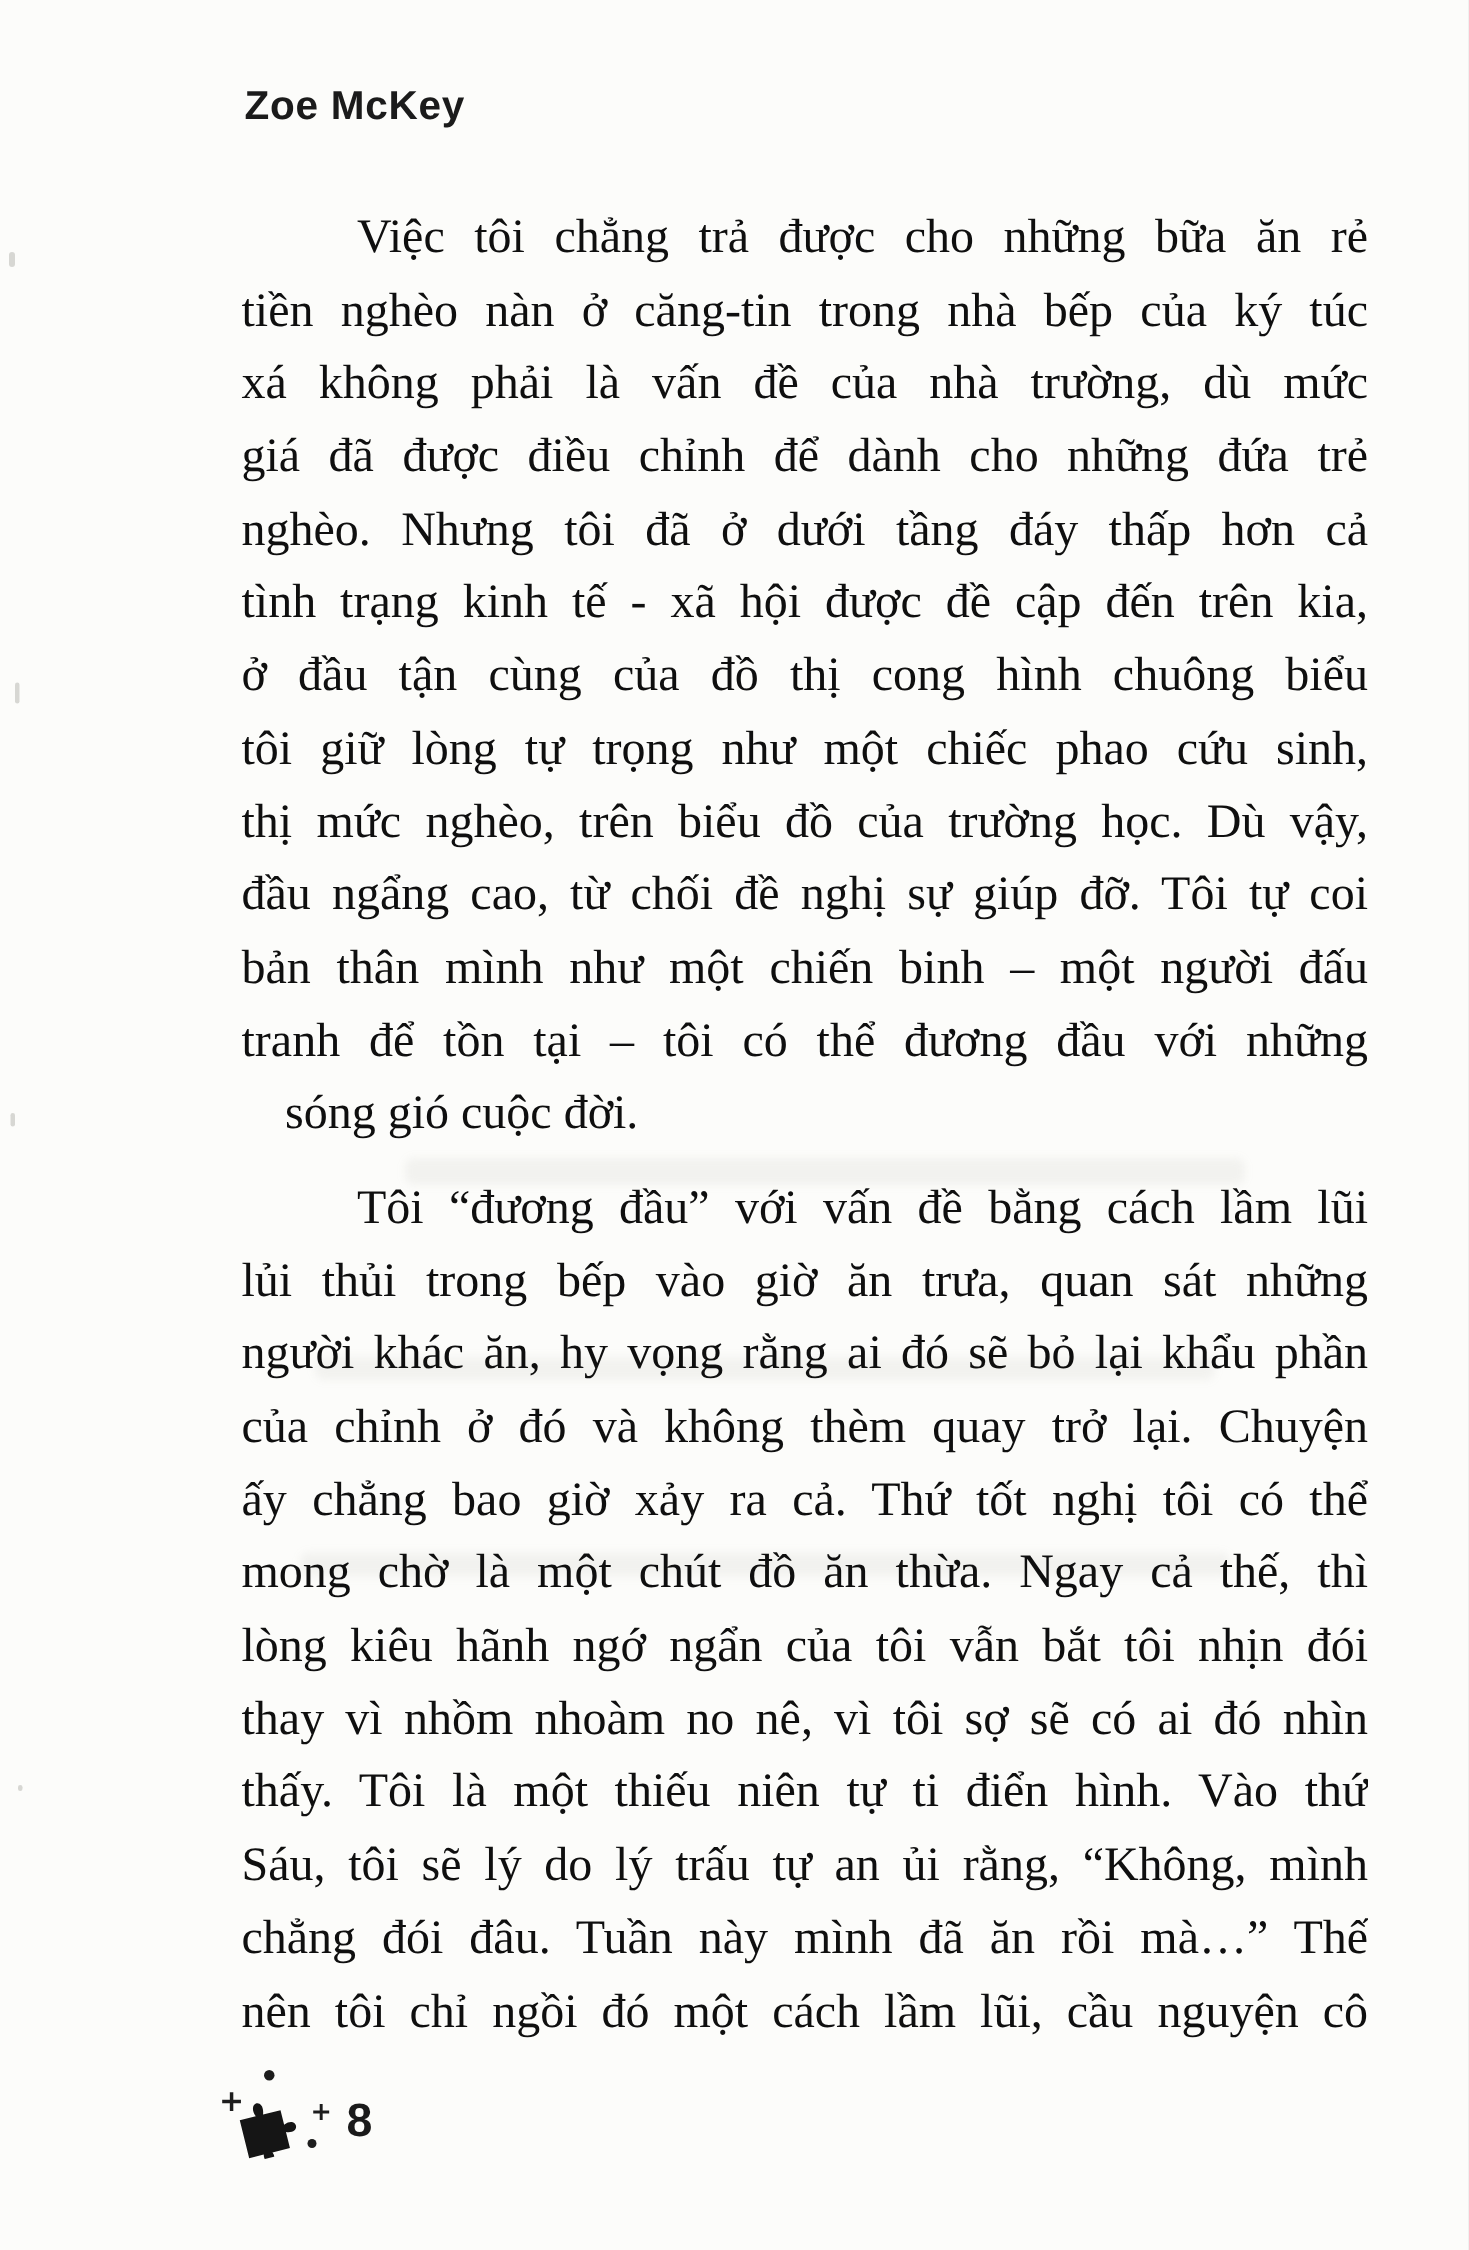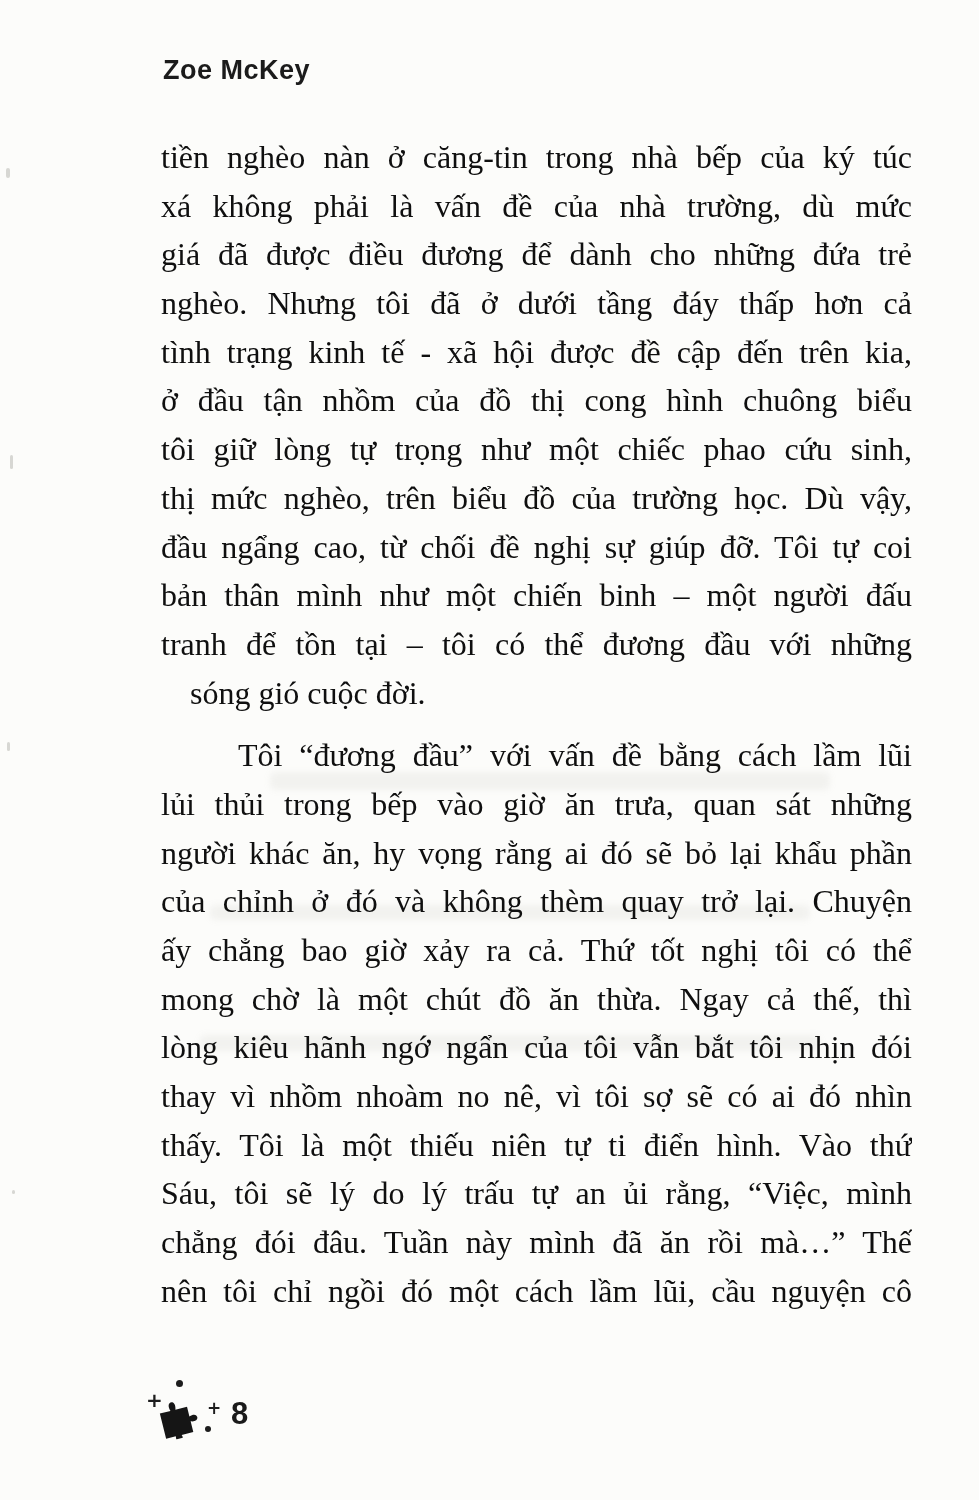"Việc tôi chẳng trả được" div.line { html: none -> <div>Việc tôi chẳng trả được cho những bữa ăn rẻ</div> }
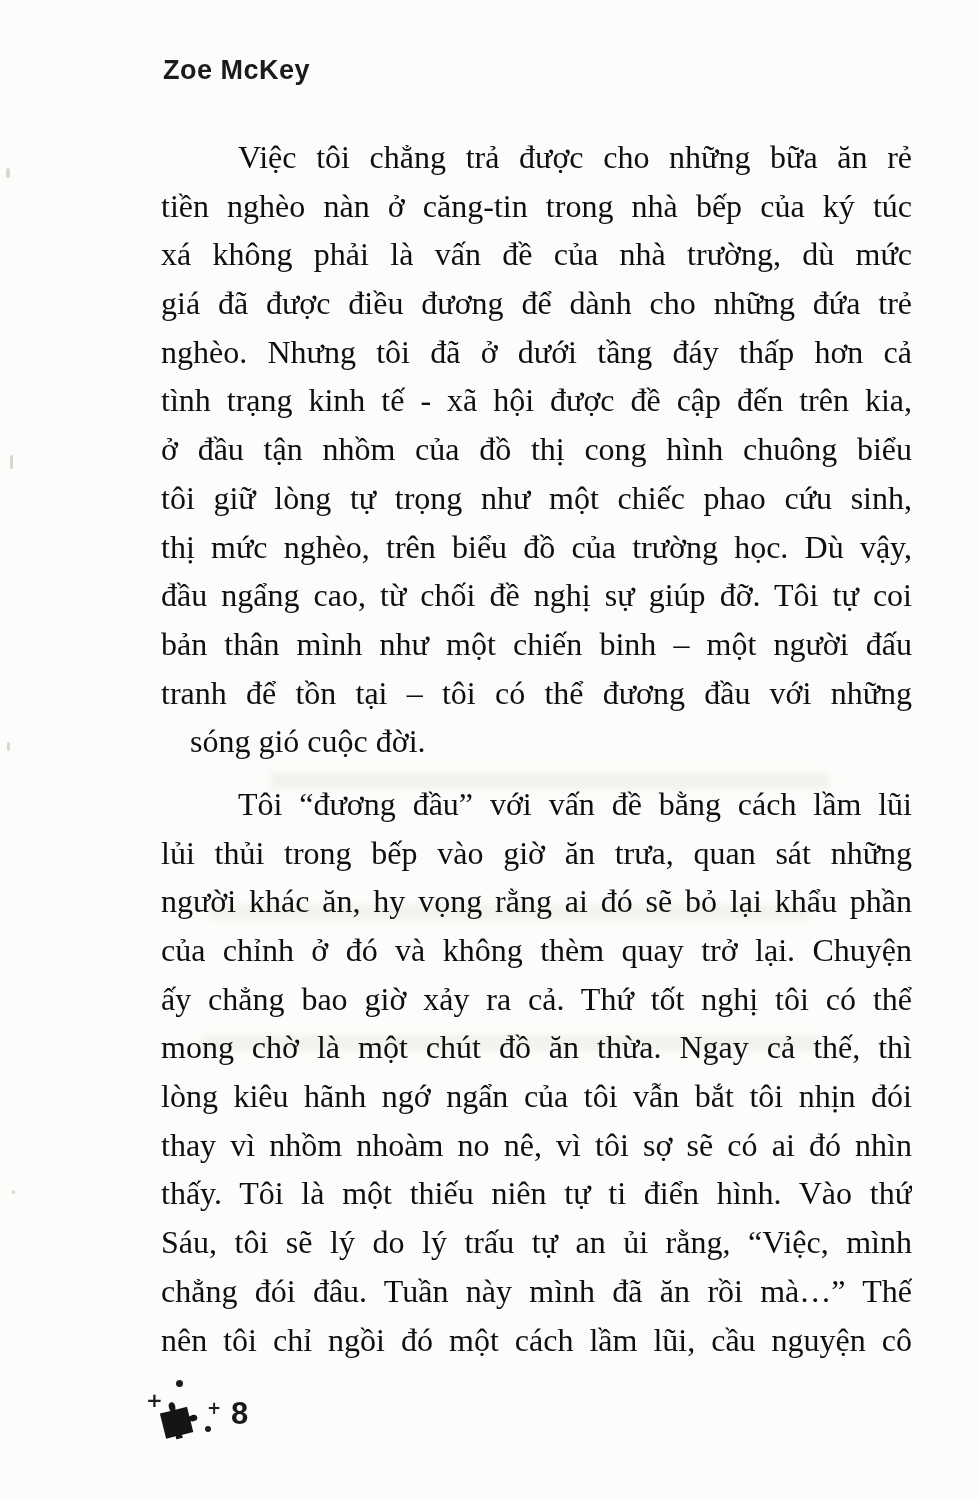"giá đã được điều đương" div.line { text: đương -> chỉnh }
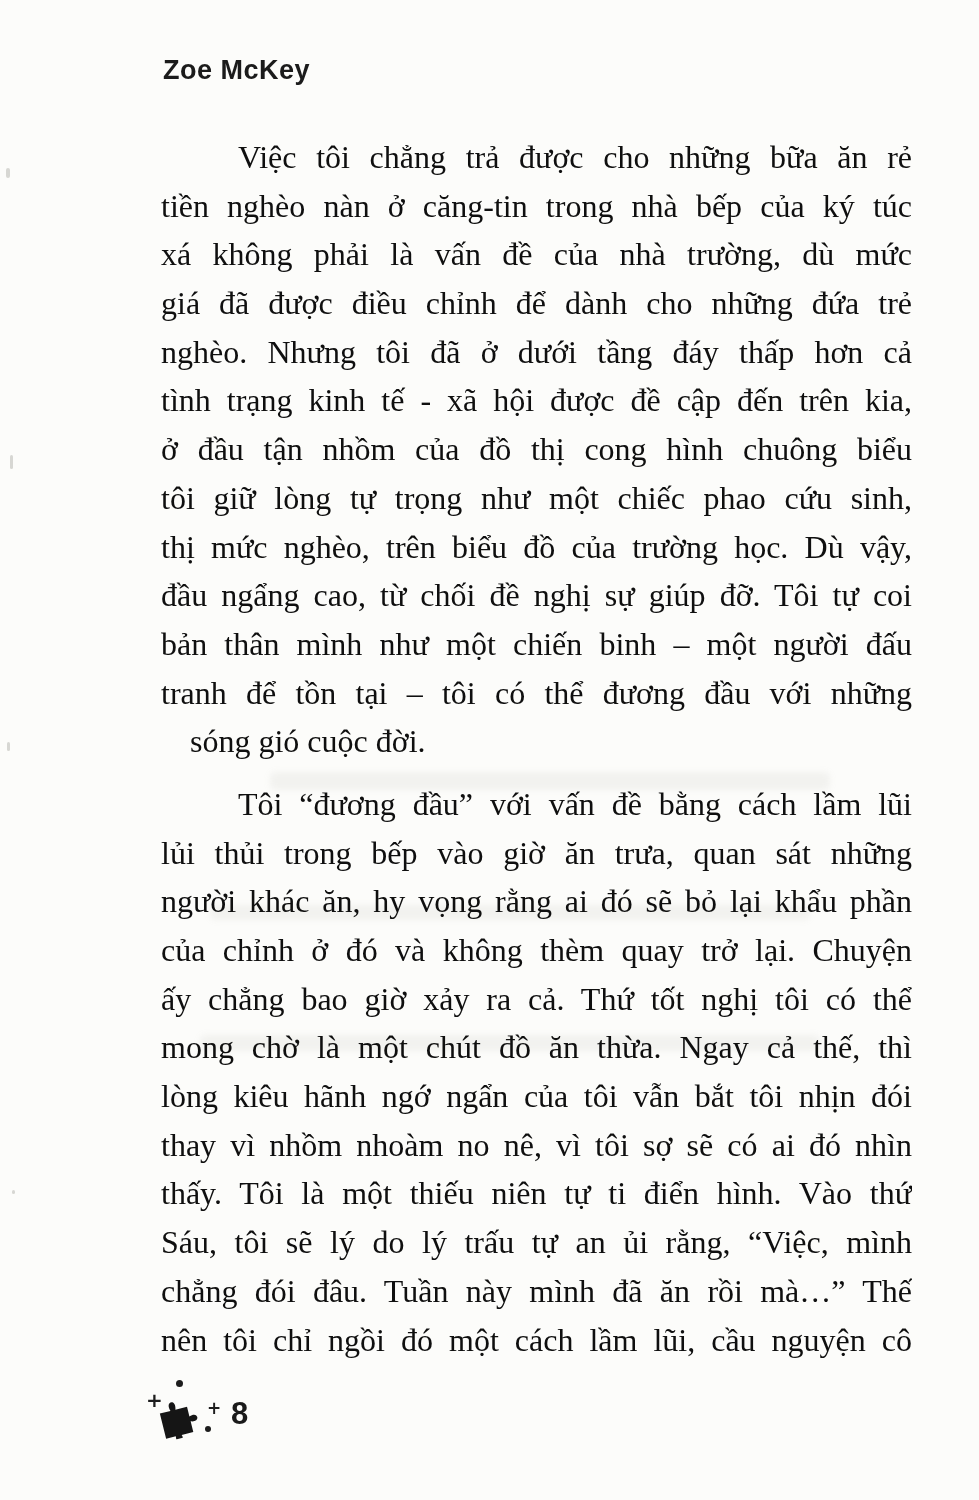"ở đầu tận nhồm của" div.line { text: nhồm -> cùng }
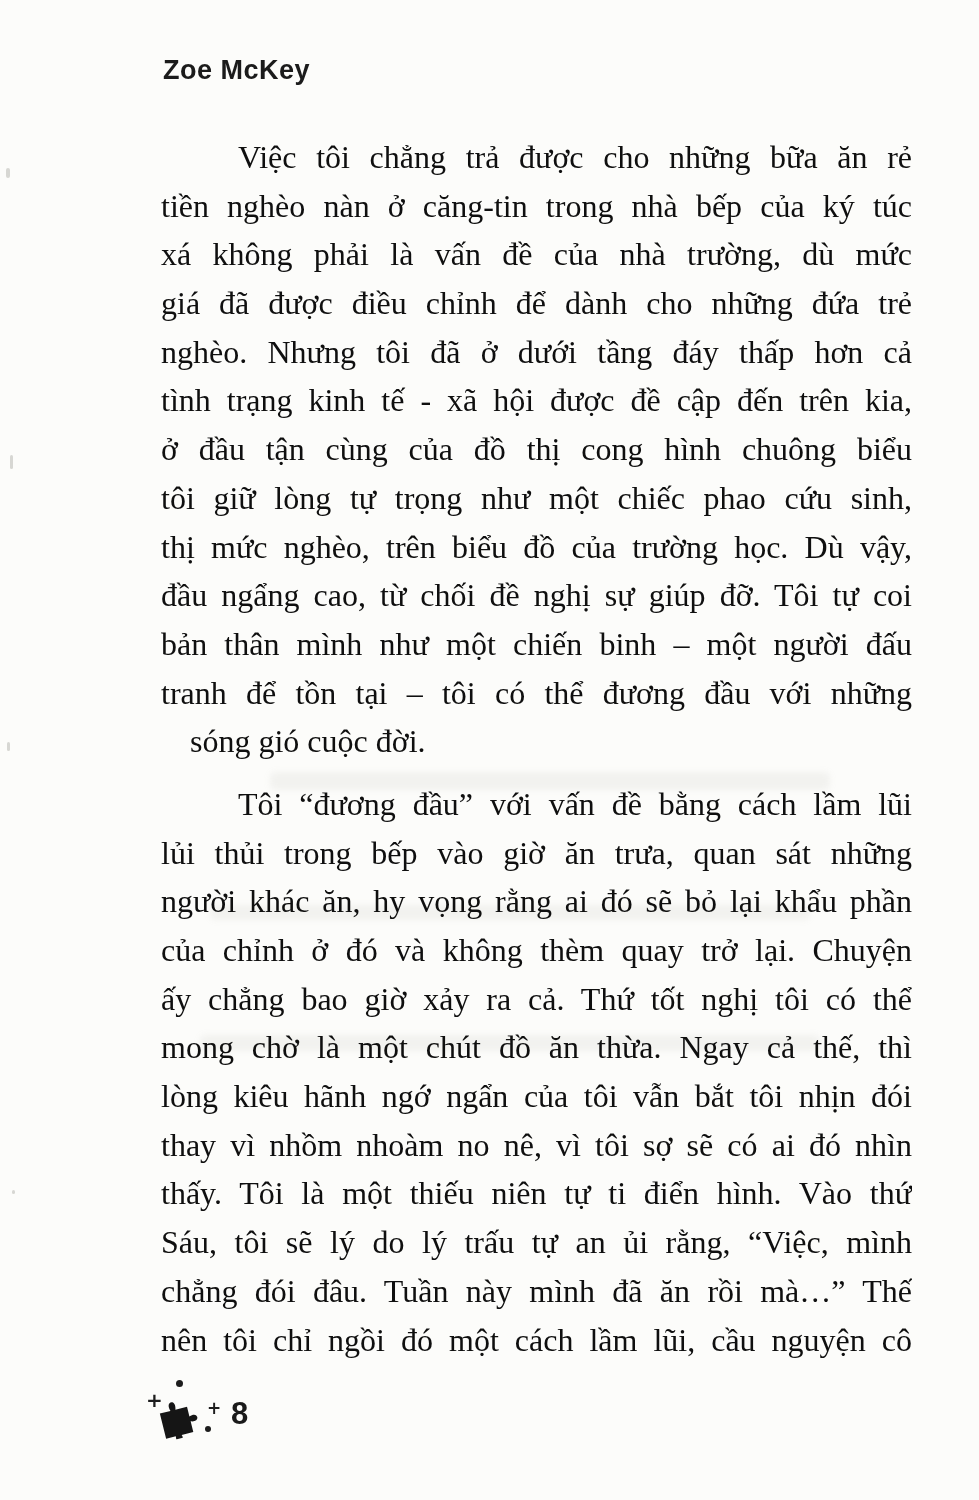"Sáu, tôi sẽ lý do" div.line { text: Việc -> Không }
